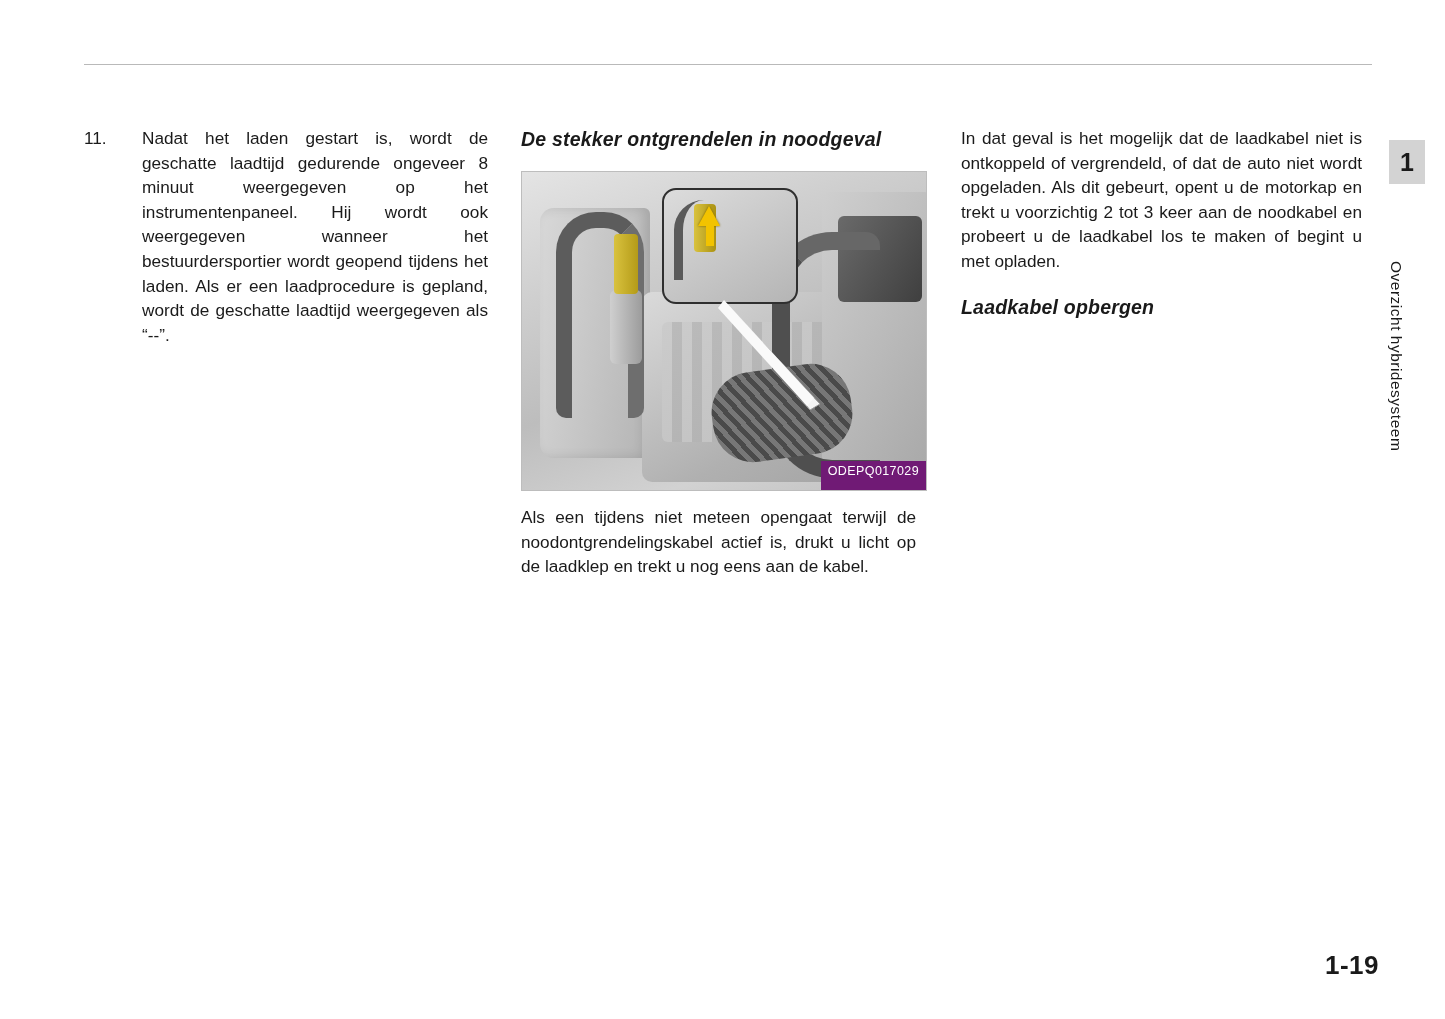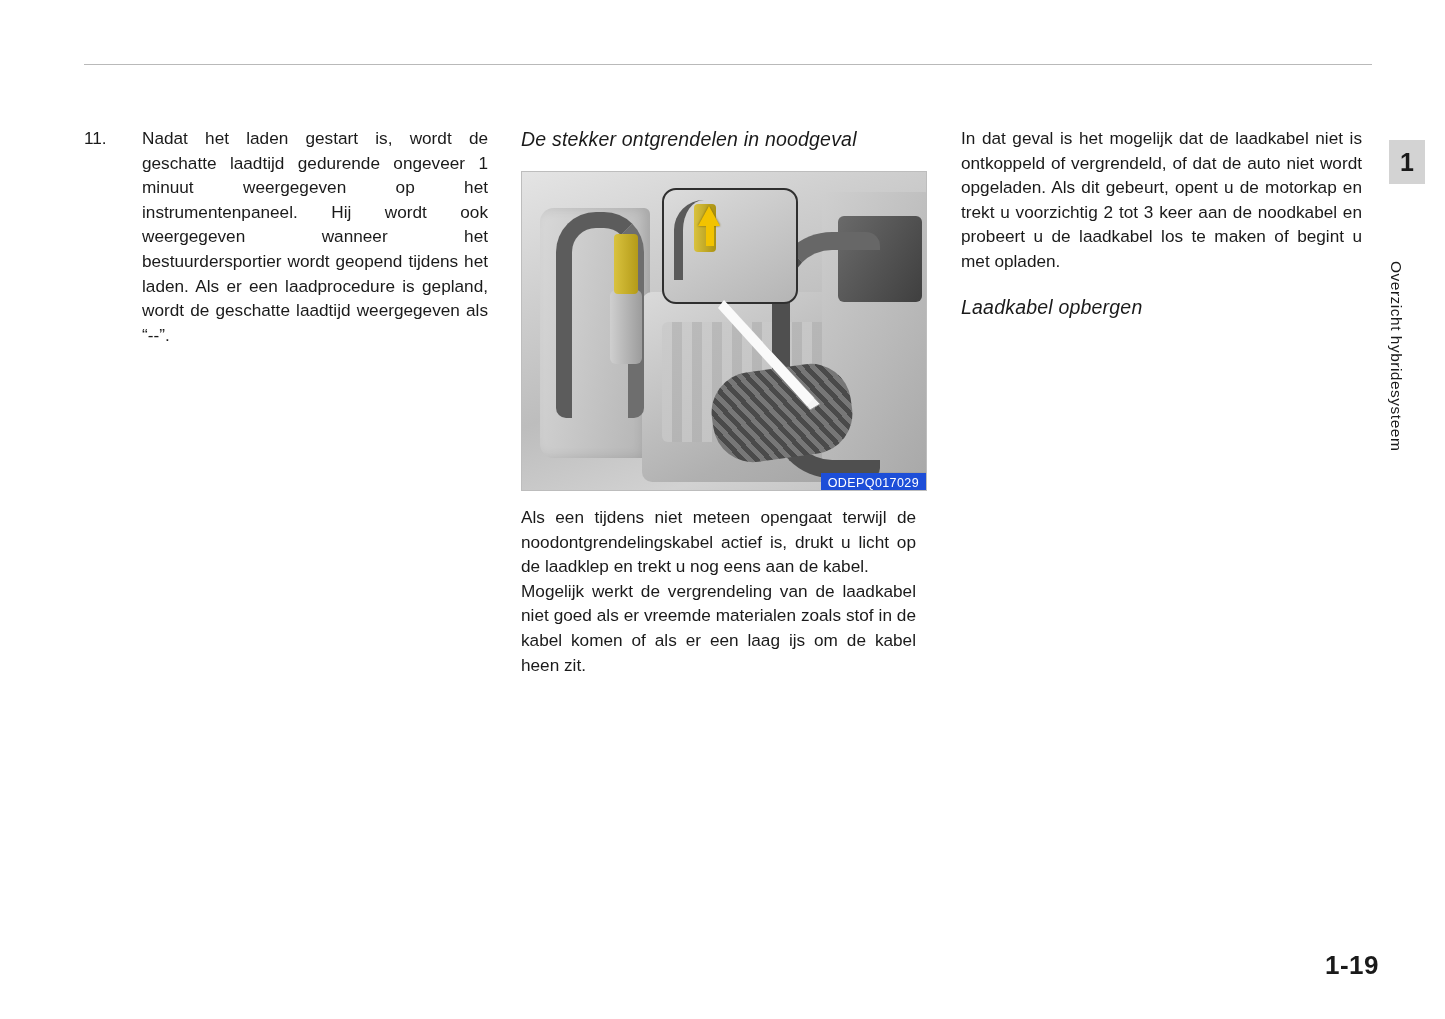"Nadat het laden gestart is," div.txt { text: 1 -> 8 }
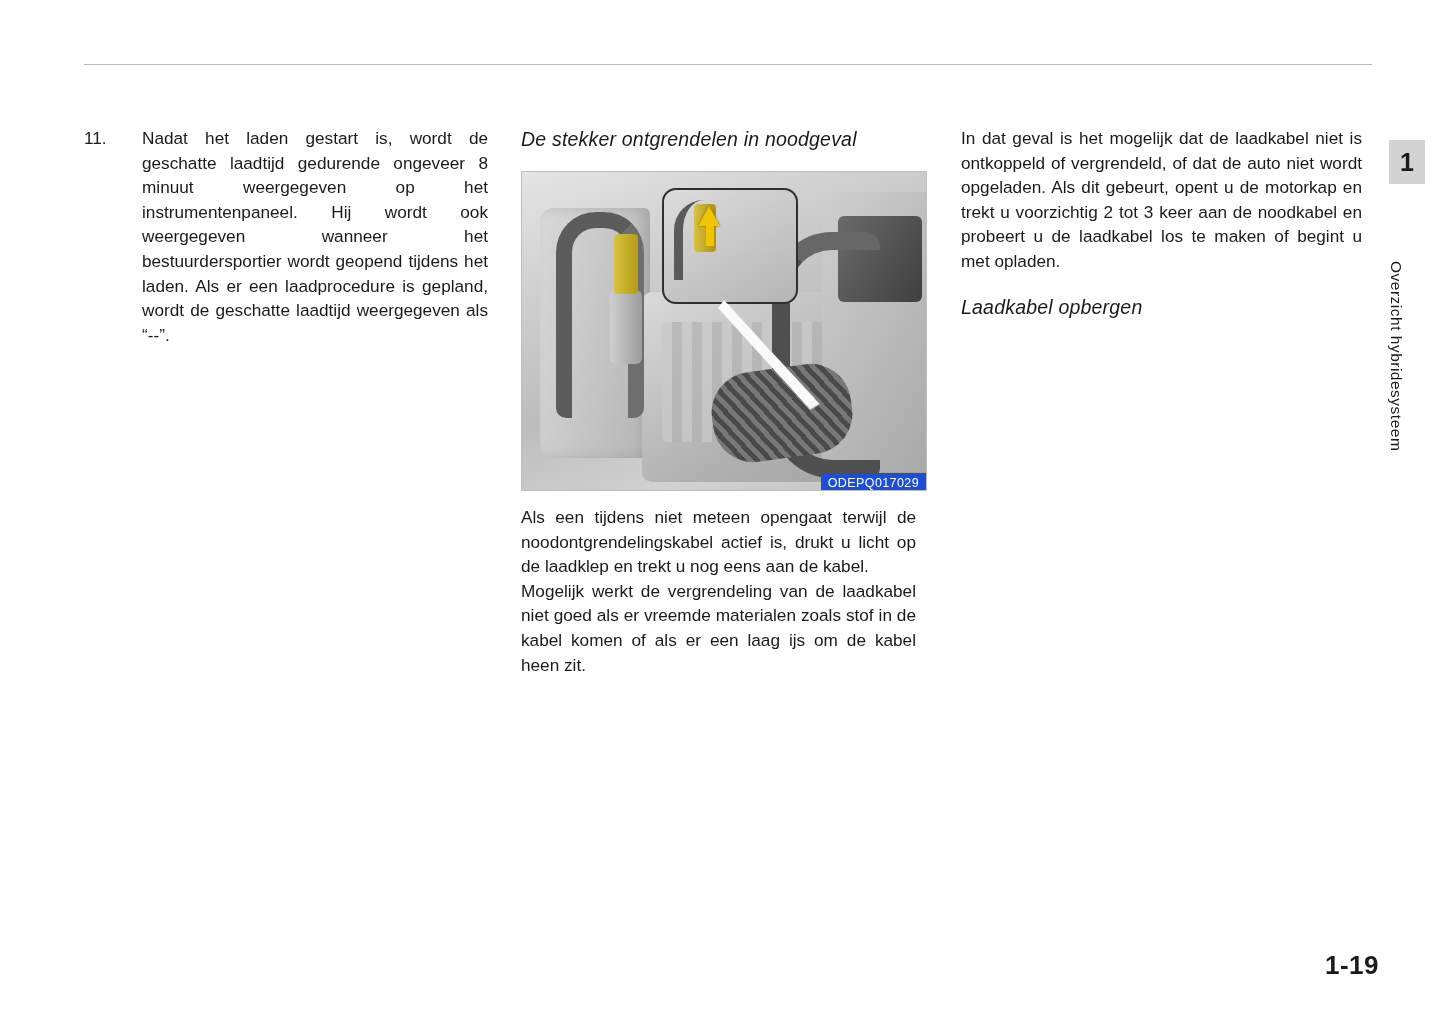"De stekker ontgrendelen in noodgeval" h2.heading { font-weight: normal -> bold }
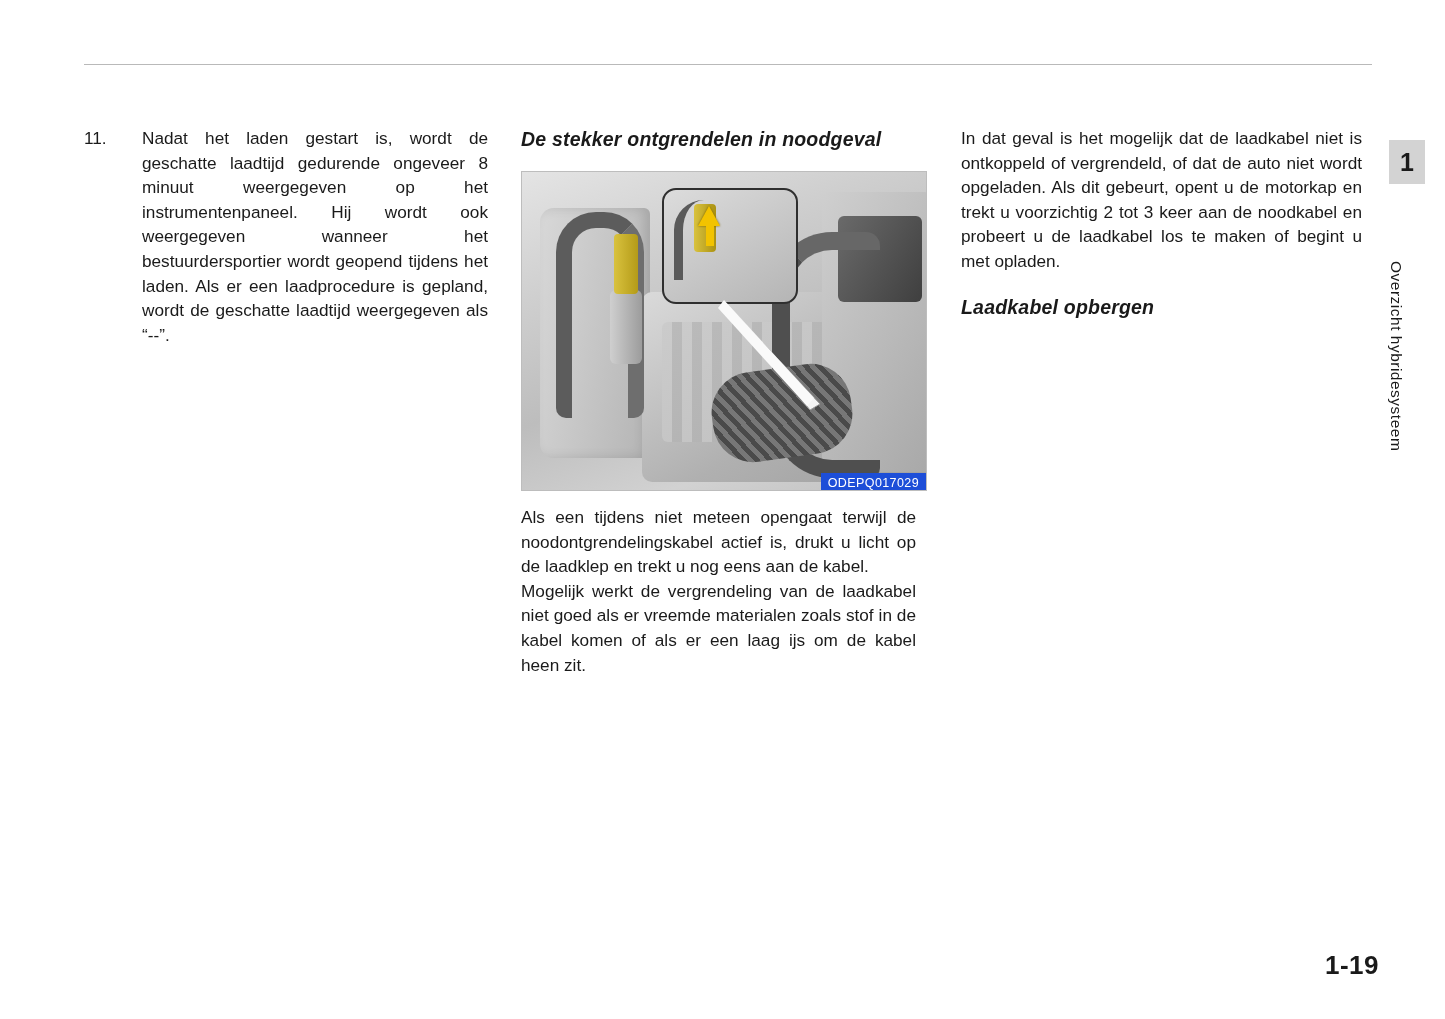"ODEPQ017029" .figcode { background: #1d4ed8 -> #701a75; padding: 3px 7px 0 7px -> 3px 7px 12px 7px }
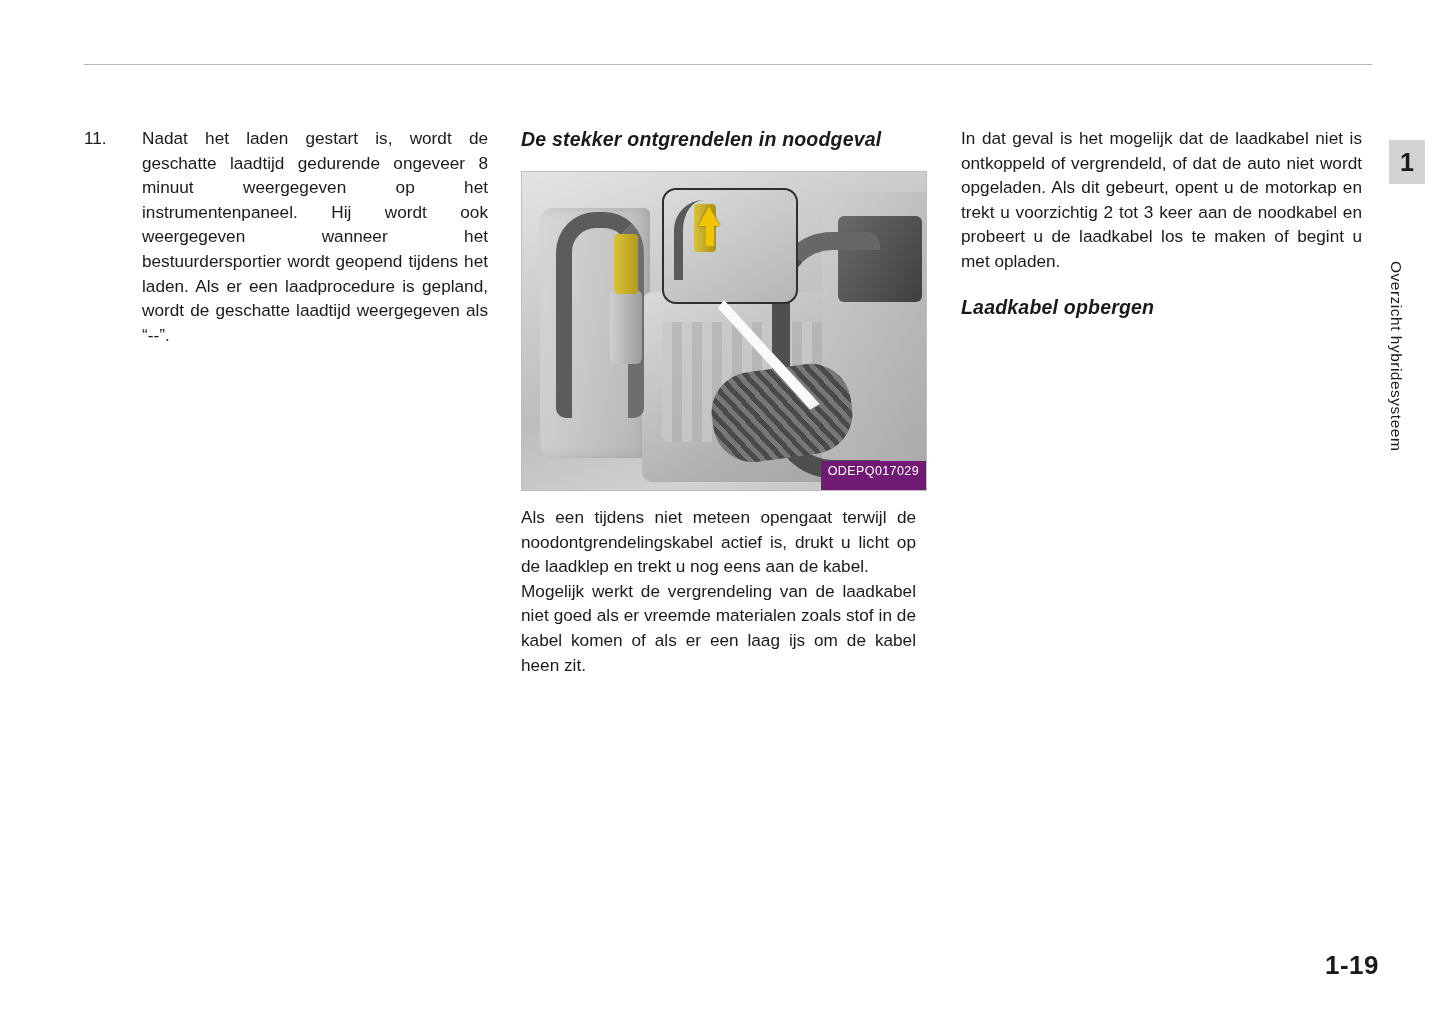"Mogelijk werkt de vergrendeling van" p.body { html: <p>Mogelijk werkt de vergrendeling van de laadkabel niet goed als er vreemde materialen zoals stof in de kabel komen of als er een laag ijs om de kabel heen zit.</p> -> none }
